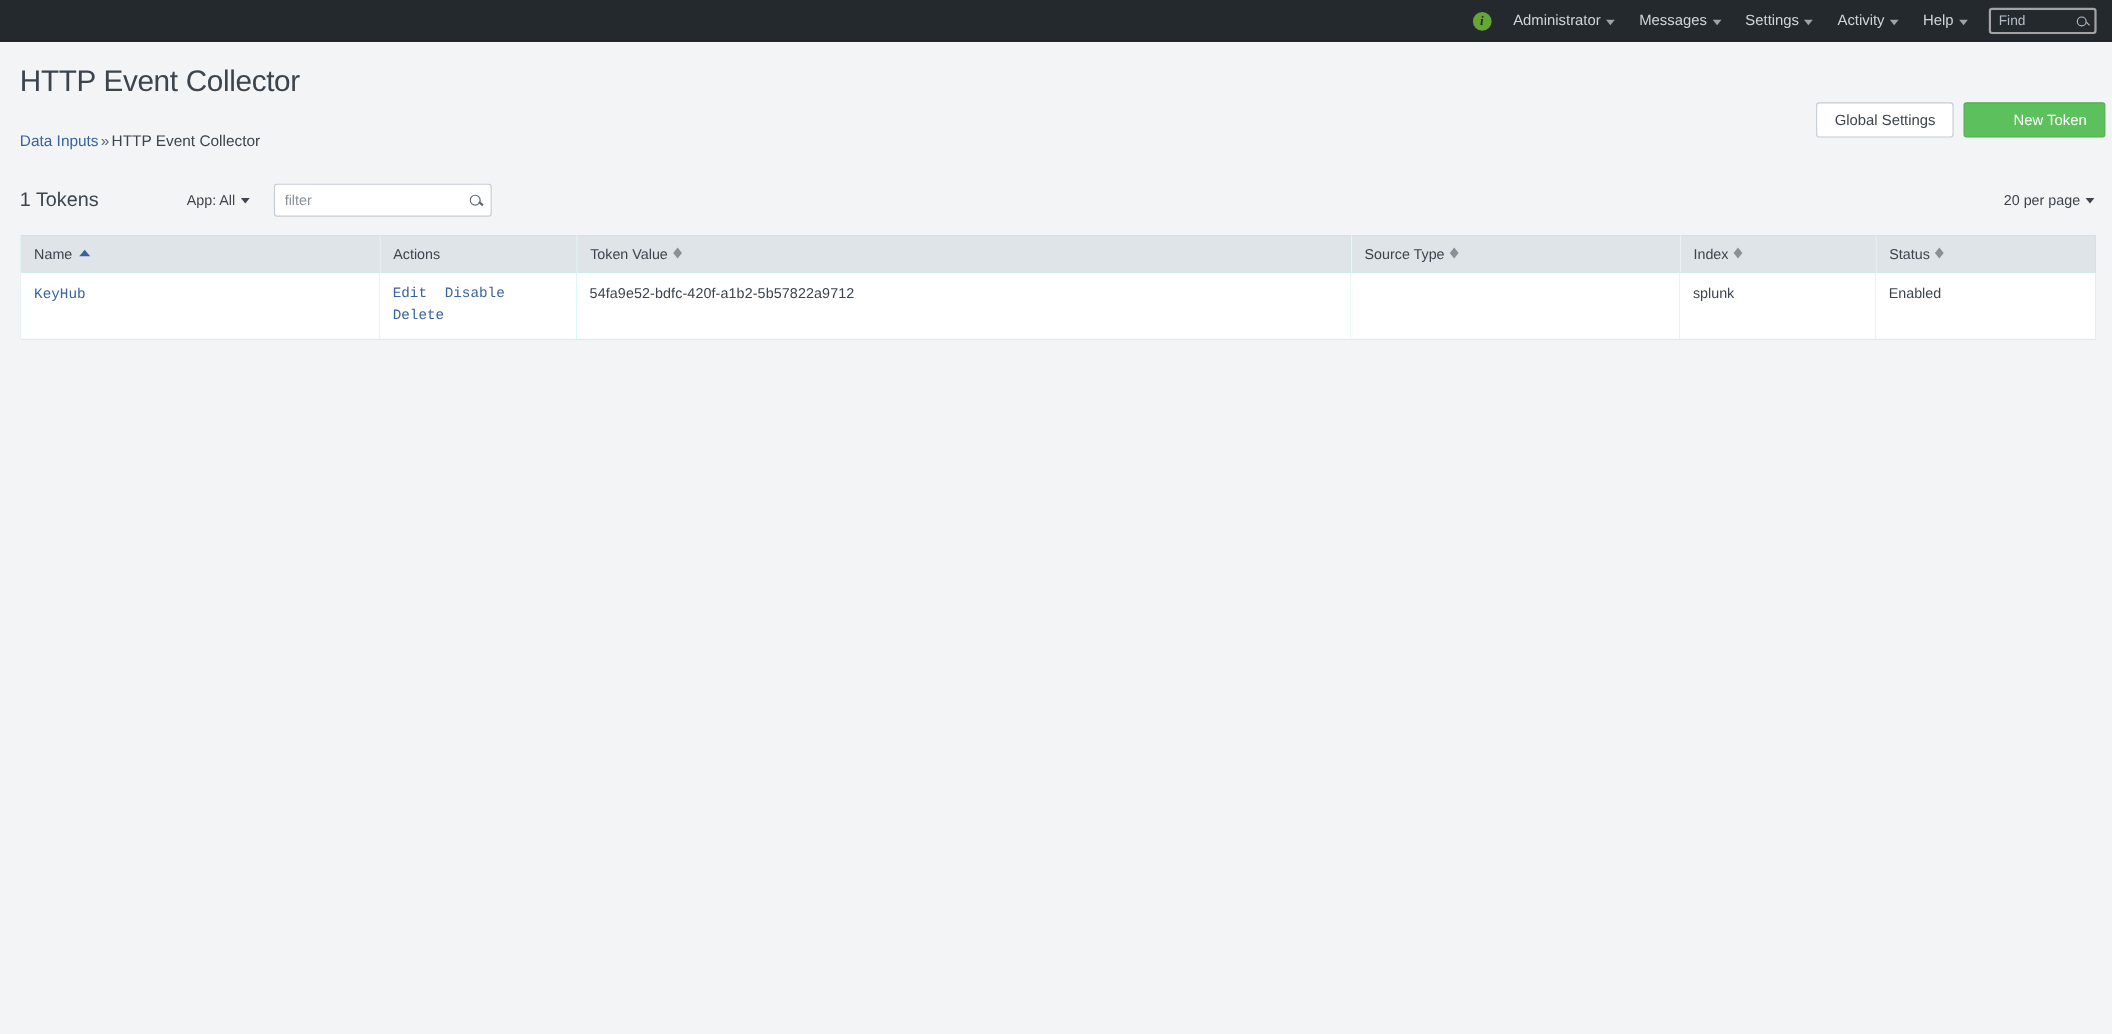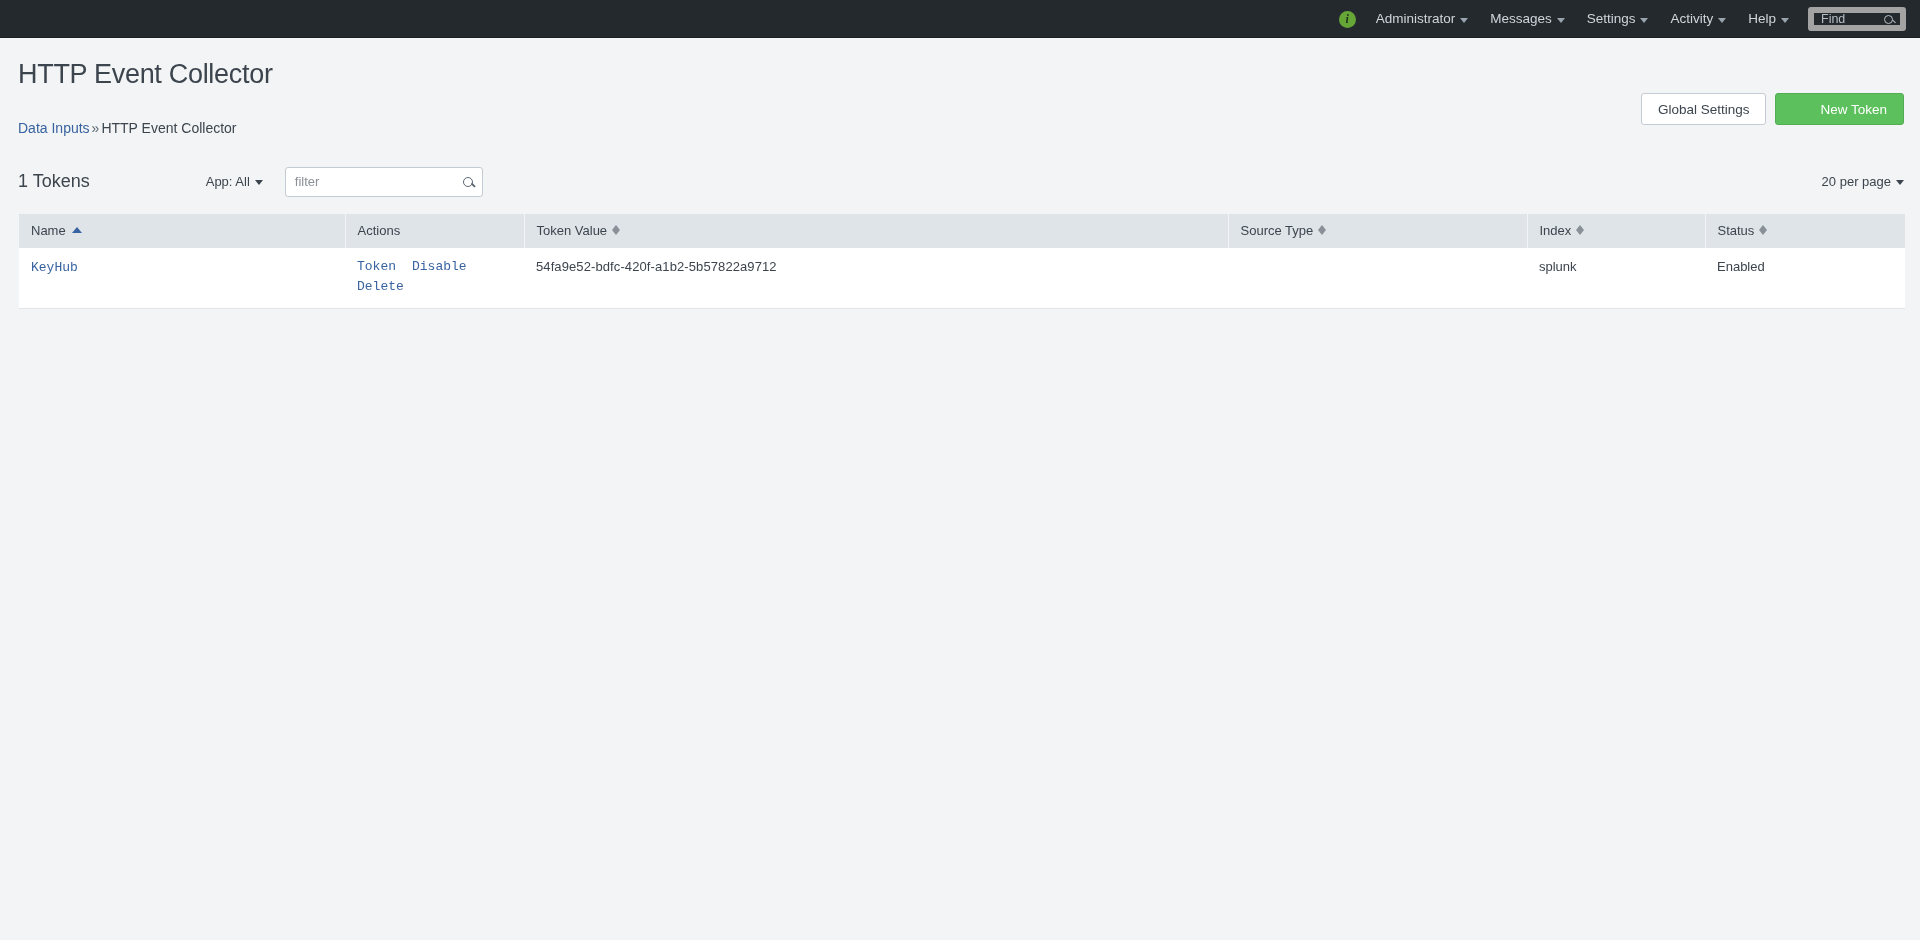"Find" .find-box { border: 6px solid #a3a3a3 -> 2px solid #a3a3a3 }
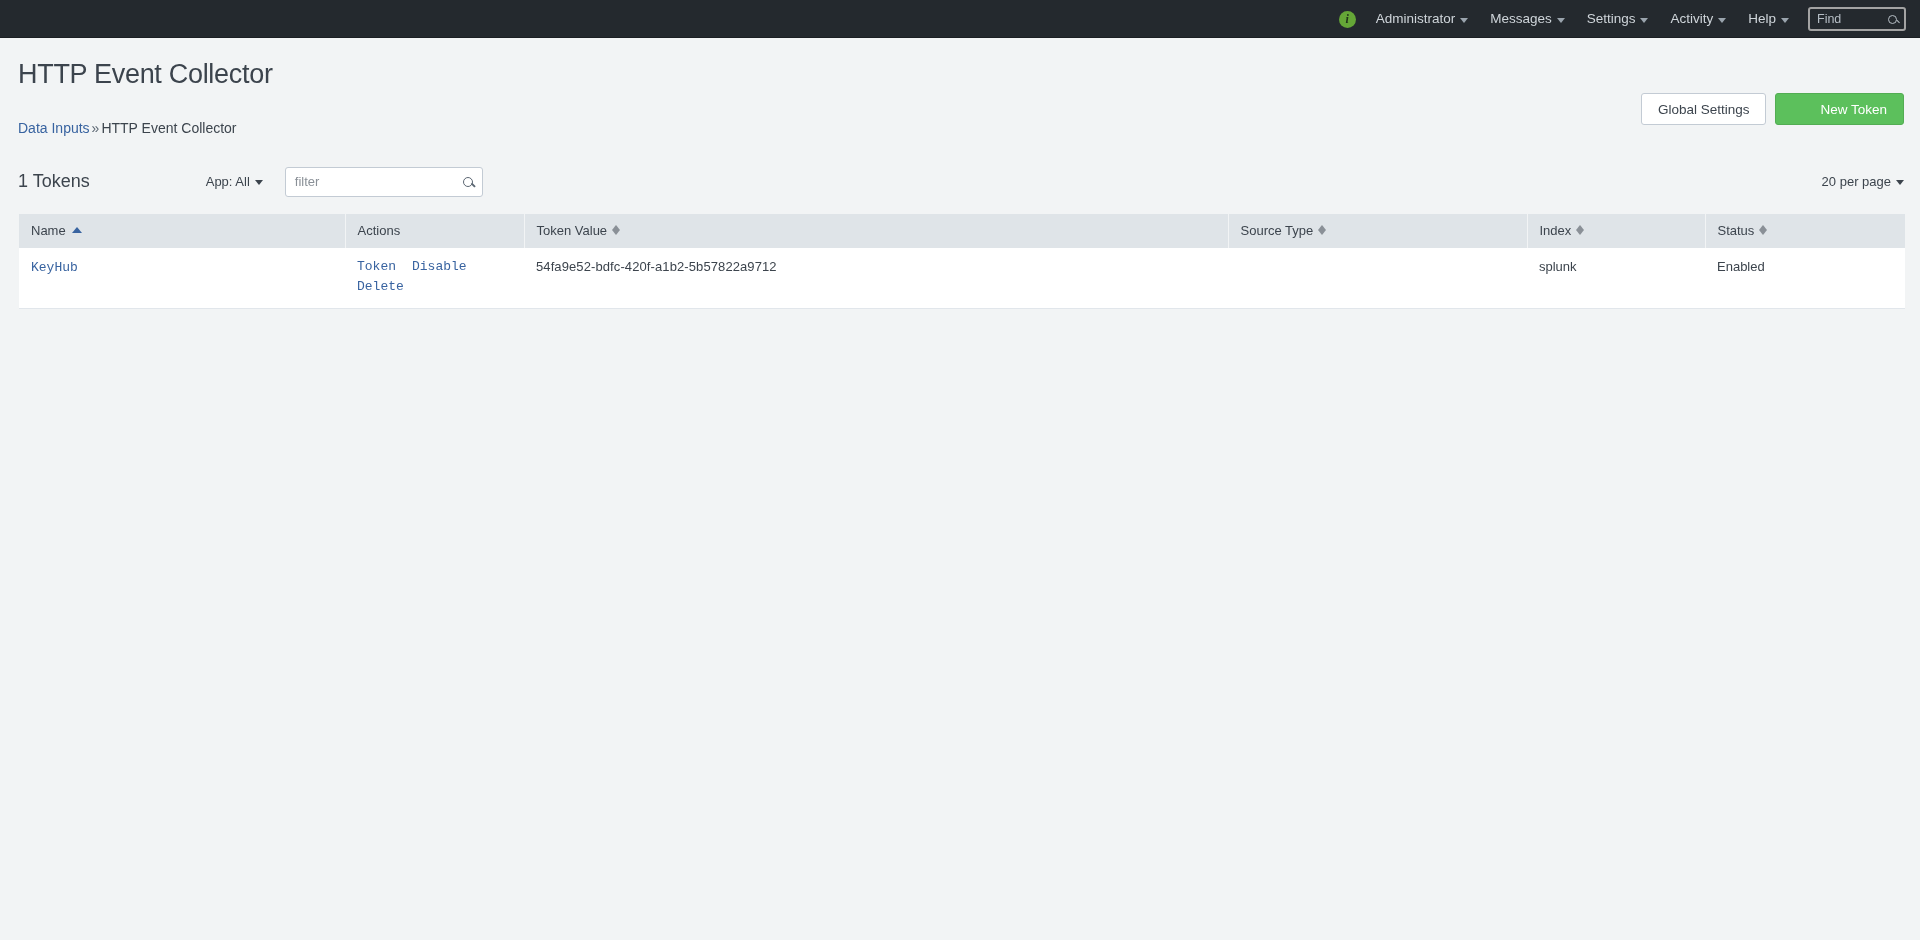"Global Settings" .header-actions { right: 16px -> 6px }
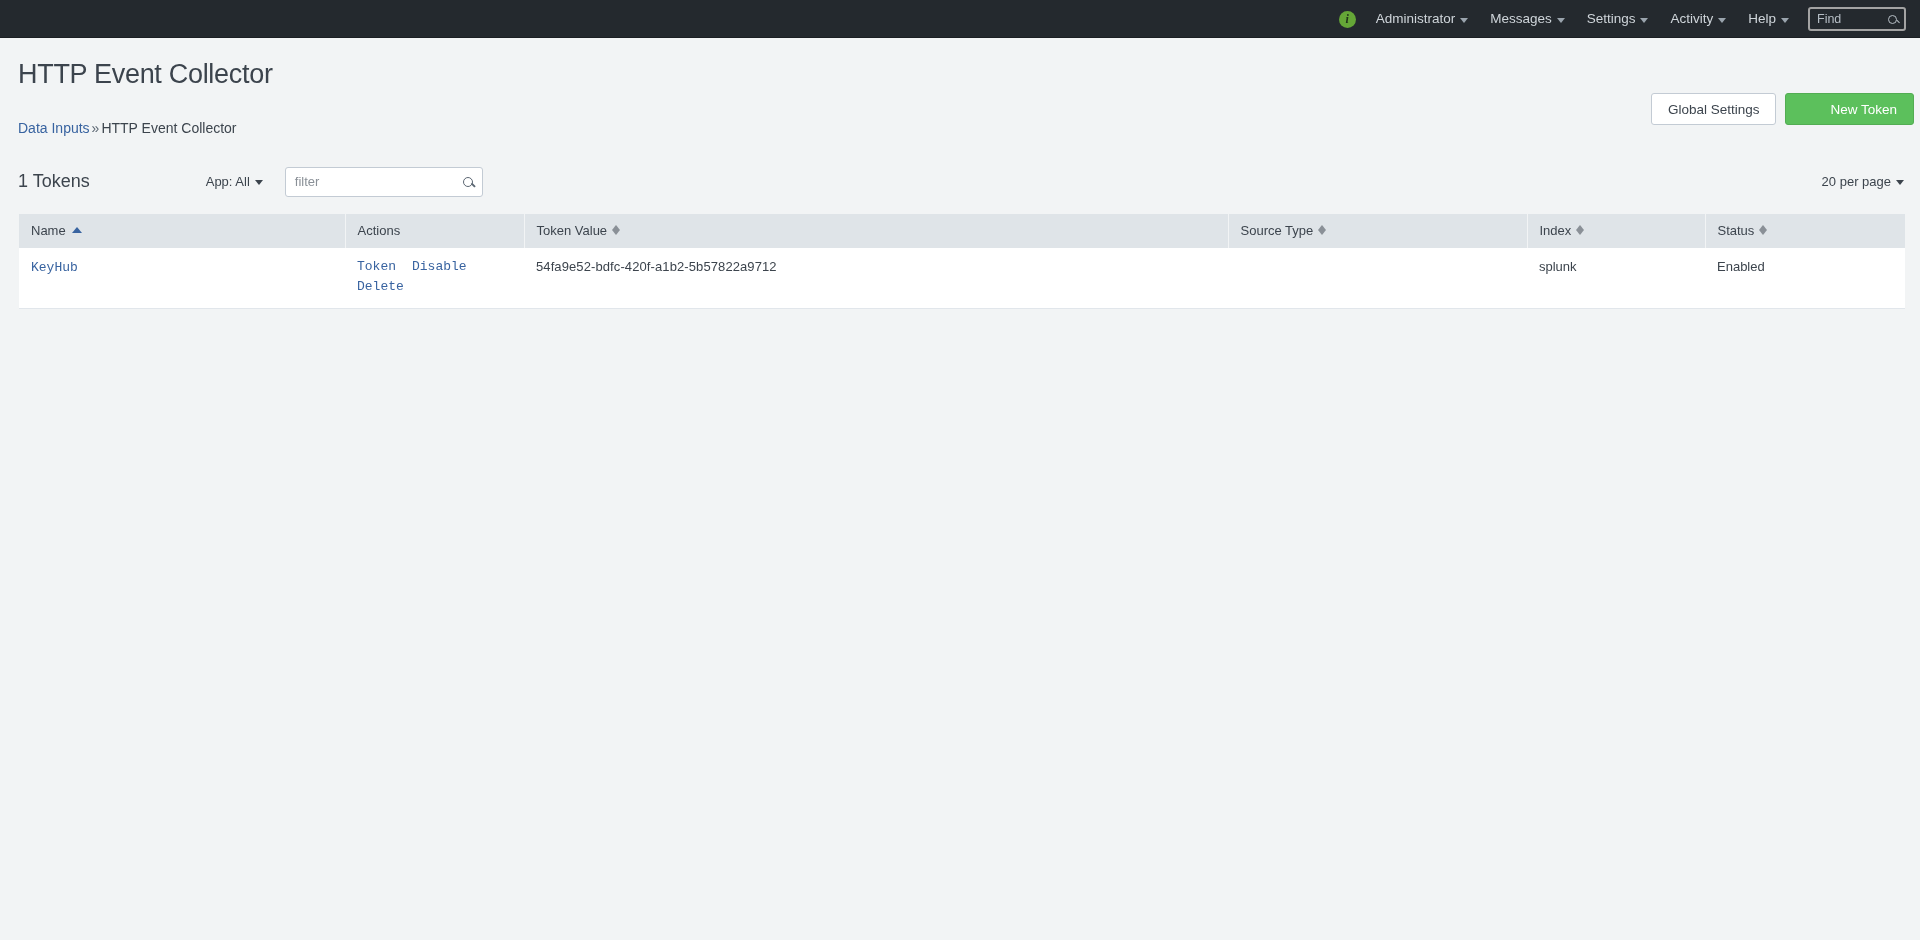"App: All" .app-filter { margin-left: 116px -> 80px }
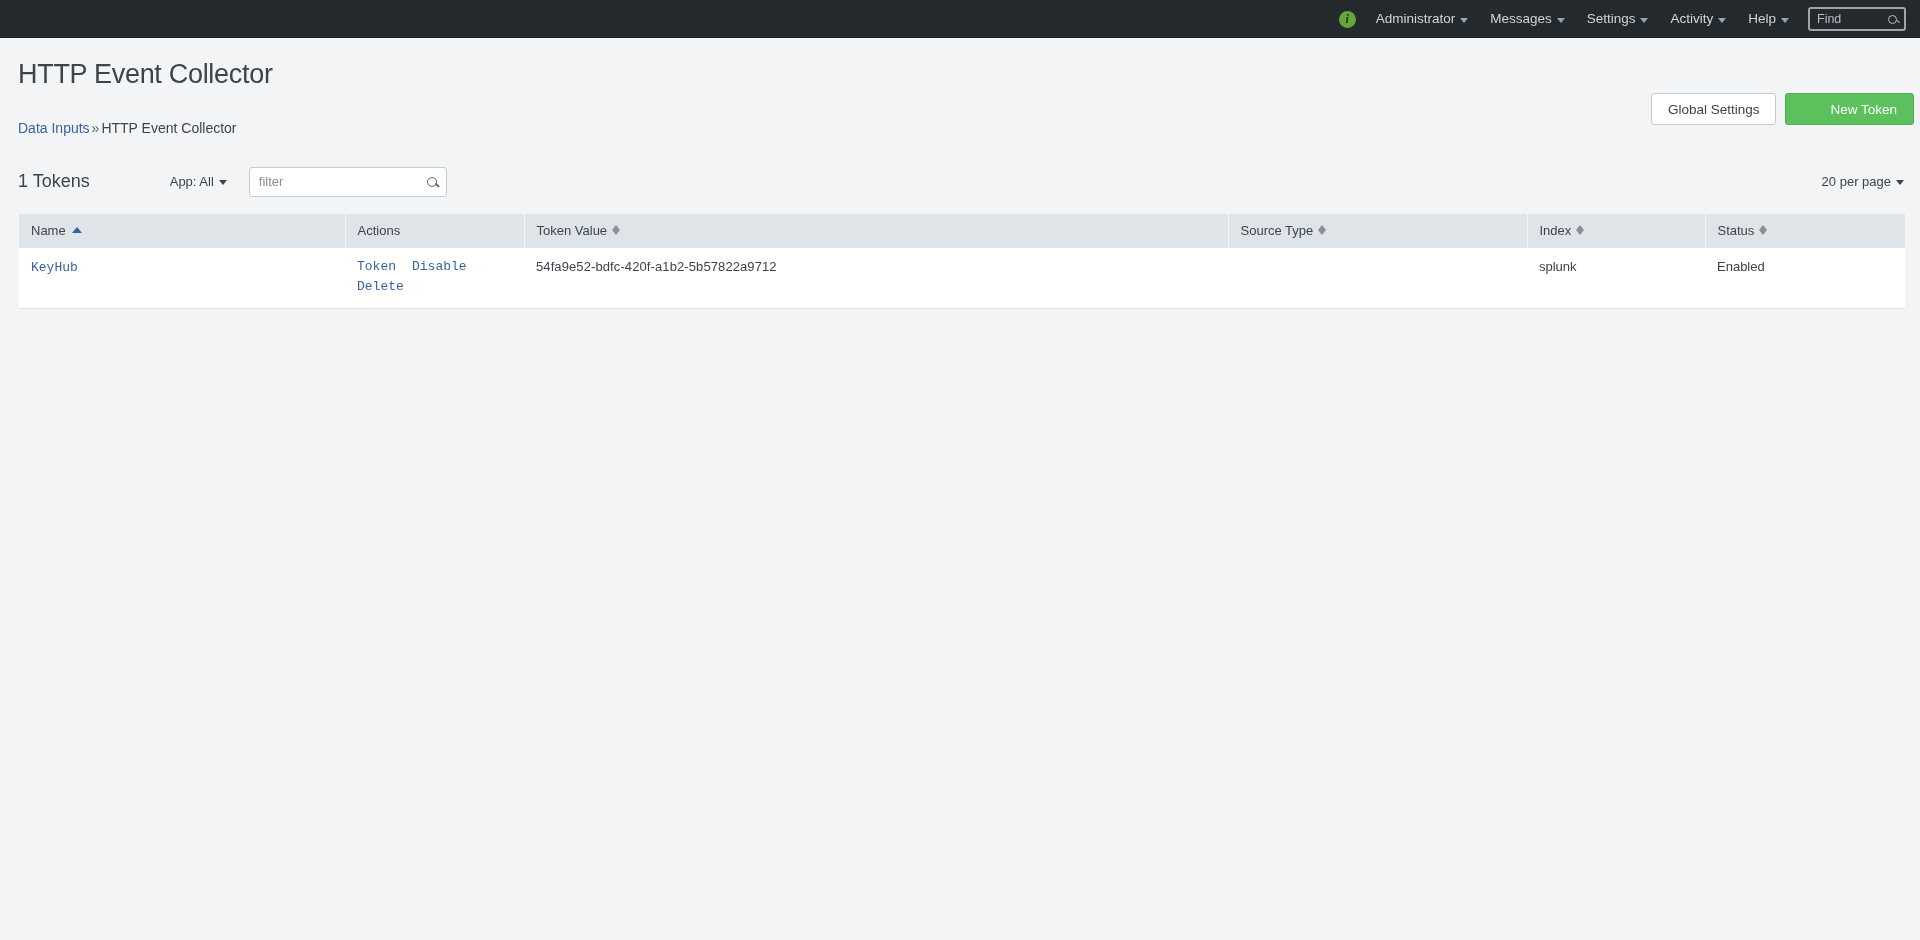"Token" a.cell-link { text: Token -> Edit }
